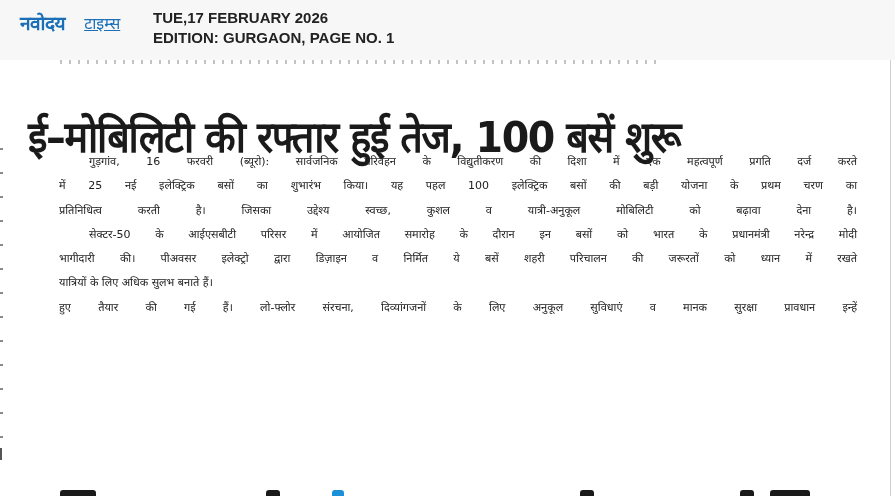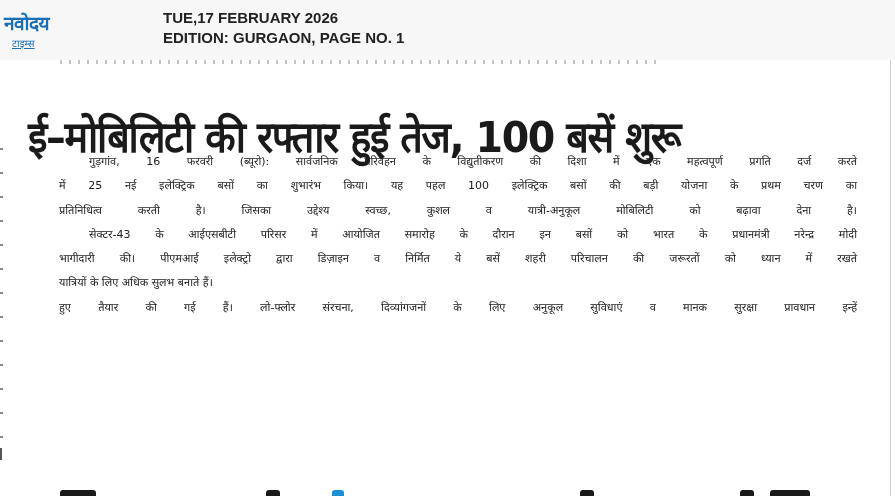"नवोदय" .logo { align-items: flex-start -> center; flex-direction: column -> none; left: 4px -> 20px }
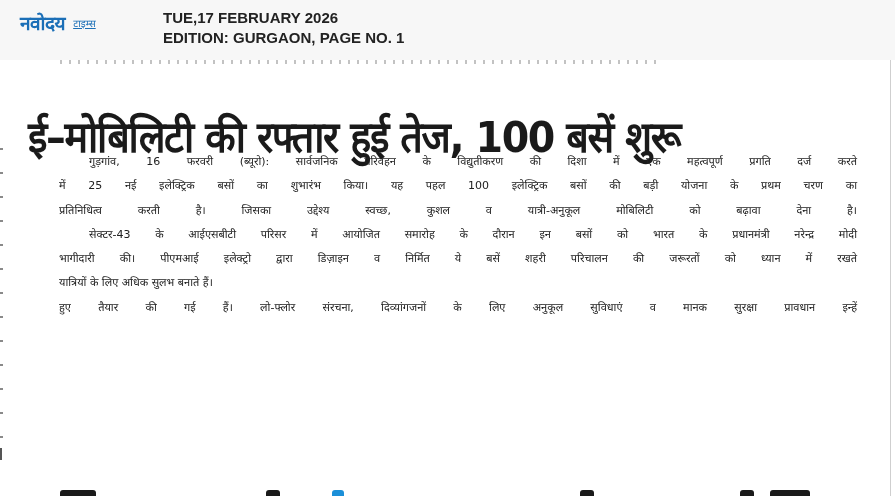"टाइम्स" .logo-sub { font-size: 10px -> 16px; margin-left: 8px -> 19px }
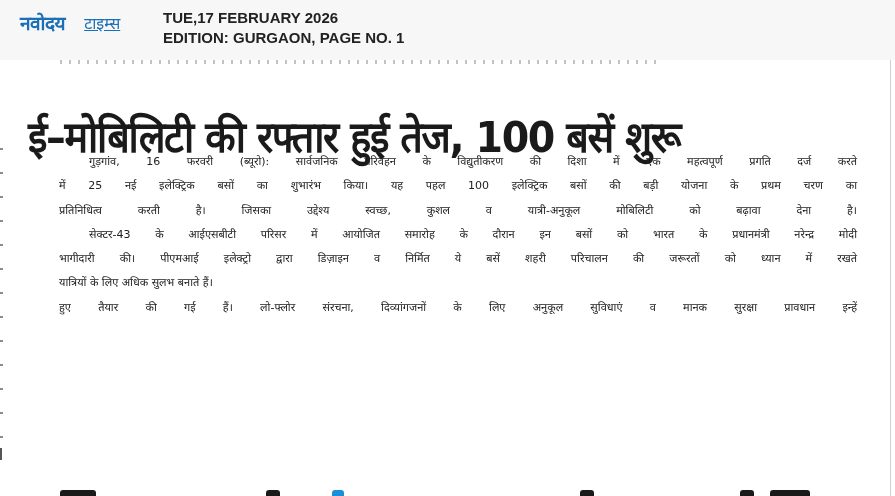"TUE,17 FEBRUARY 2026" .edition-info { left: 163px -> 153px }
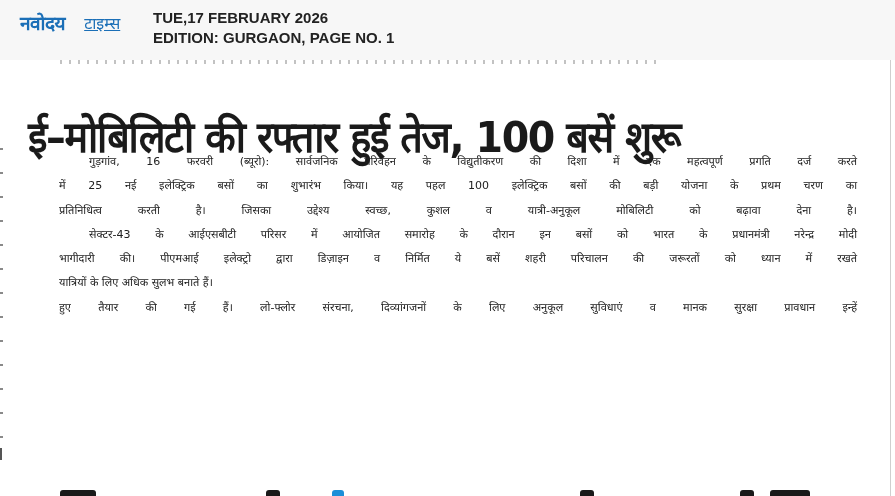"सेक्टर-43 के आईएसबीटी परिसर में" span.line { text: सेक्टर-43 -> सेक्टर-50 }
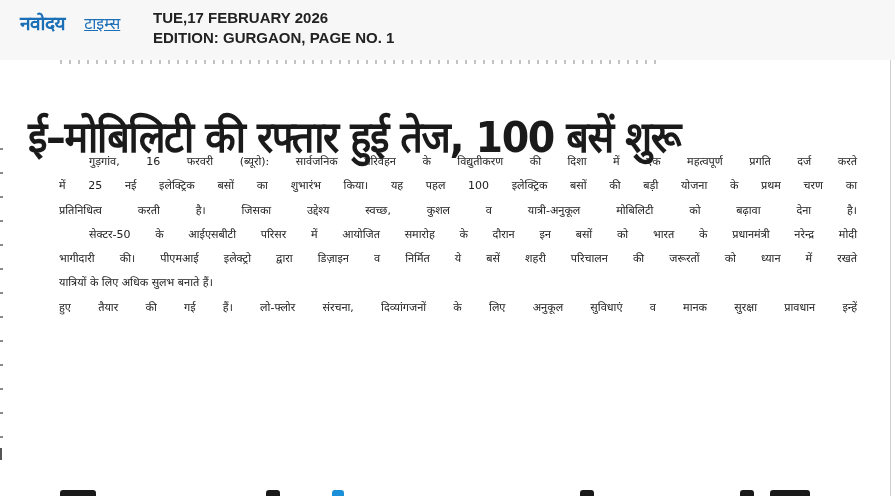"भागीदारी की। पीएमआई इलेक्ट्रो द्वारा" span.line { text: पीएमआई -> पीअवसर }
